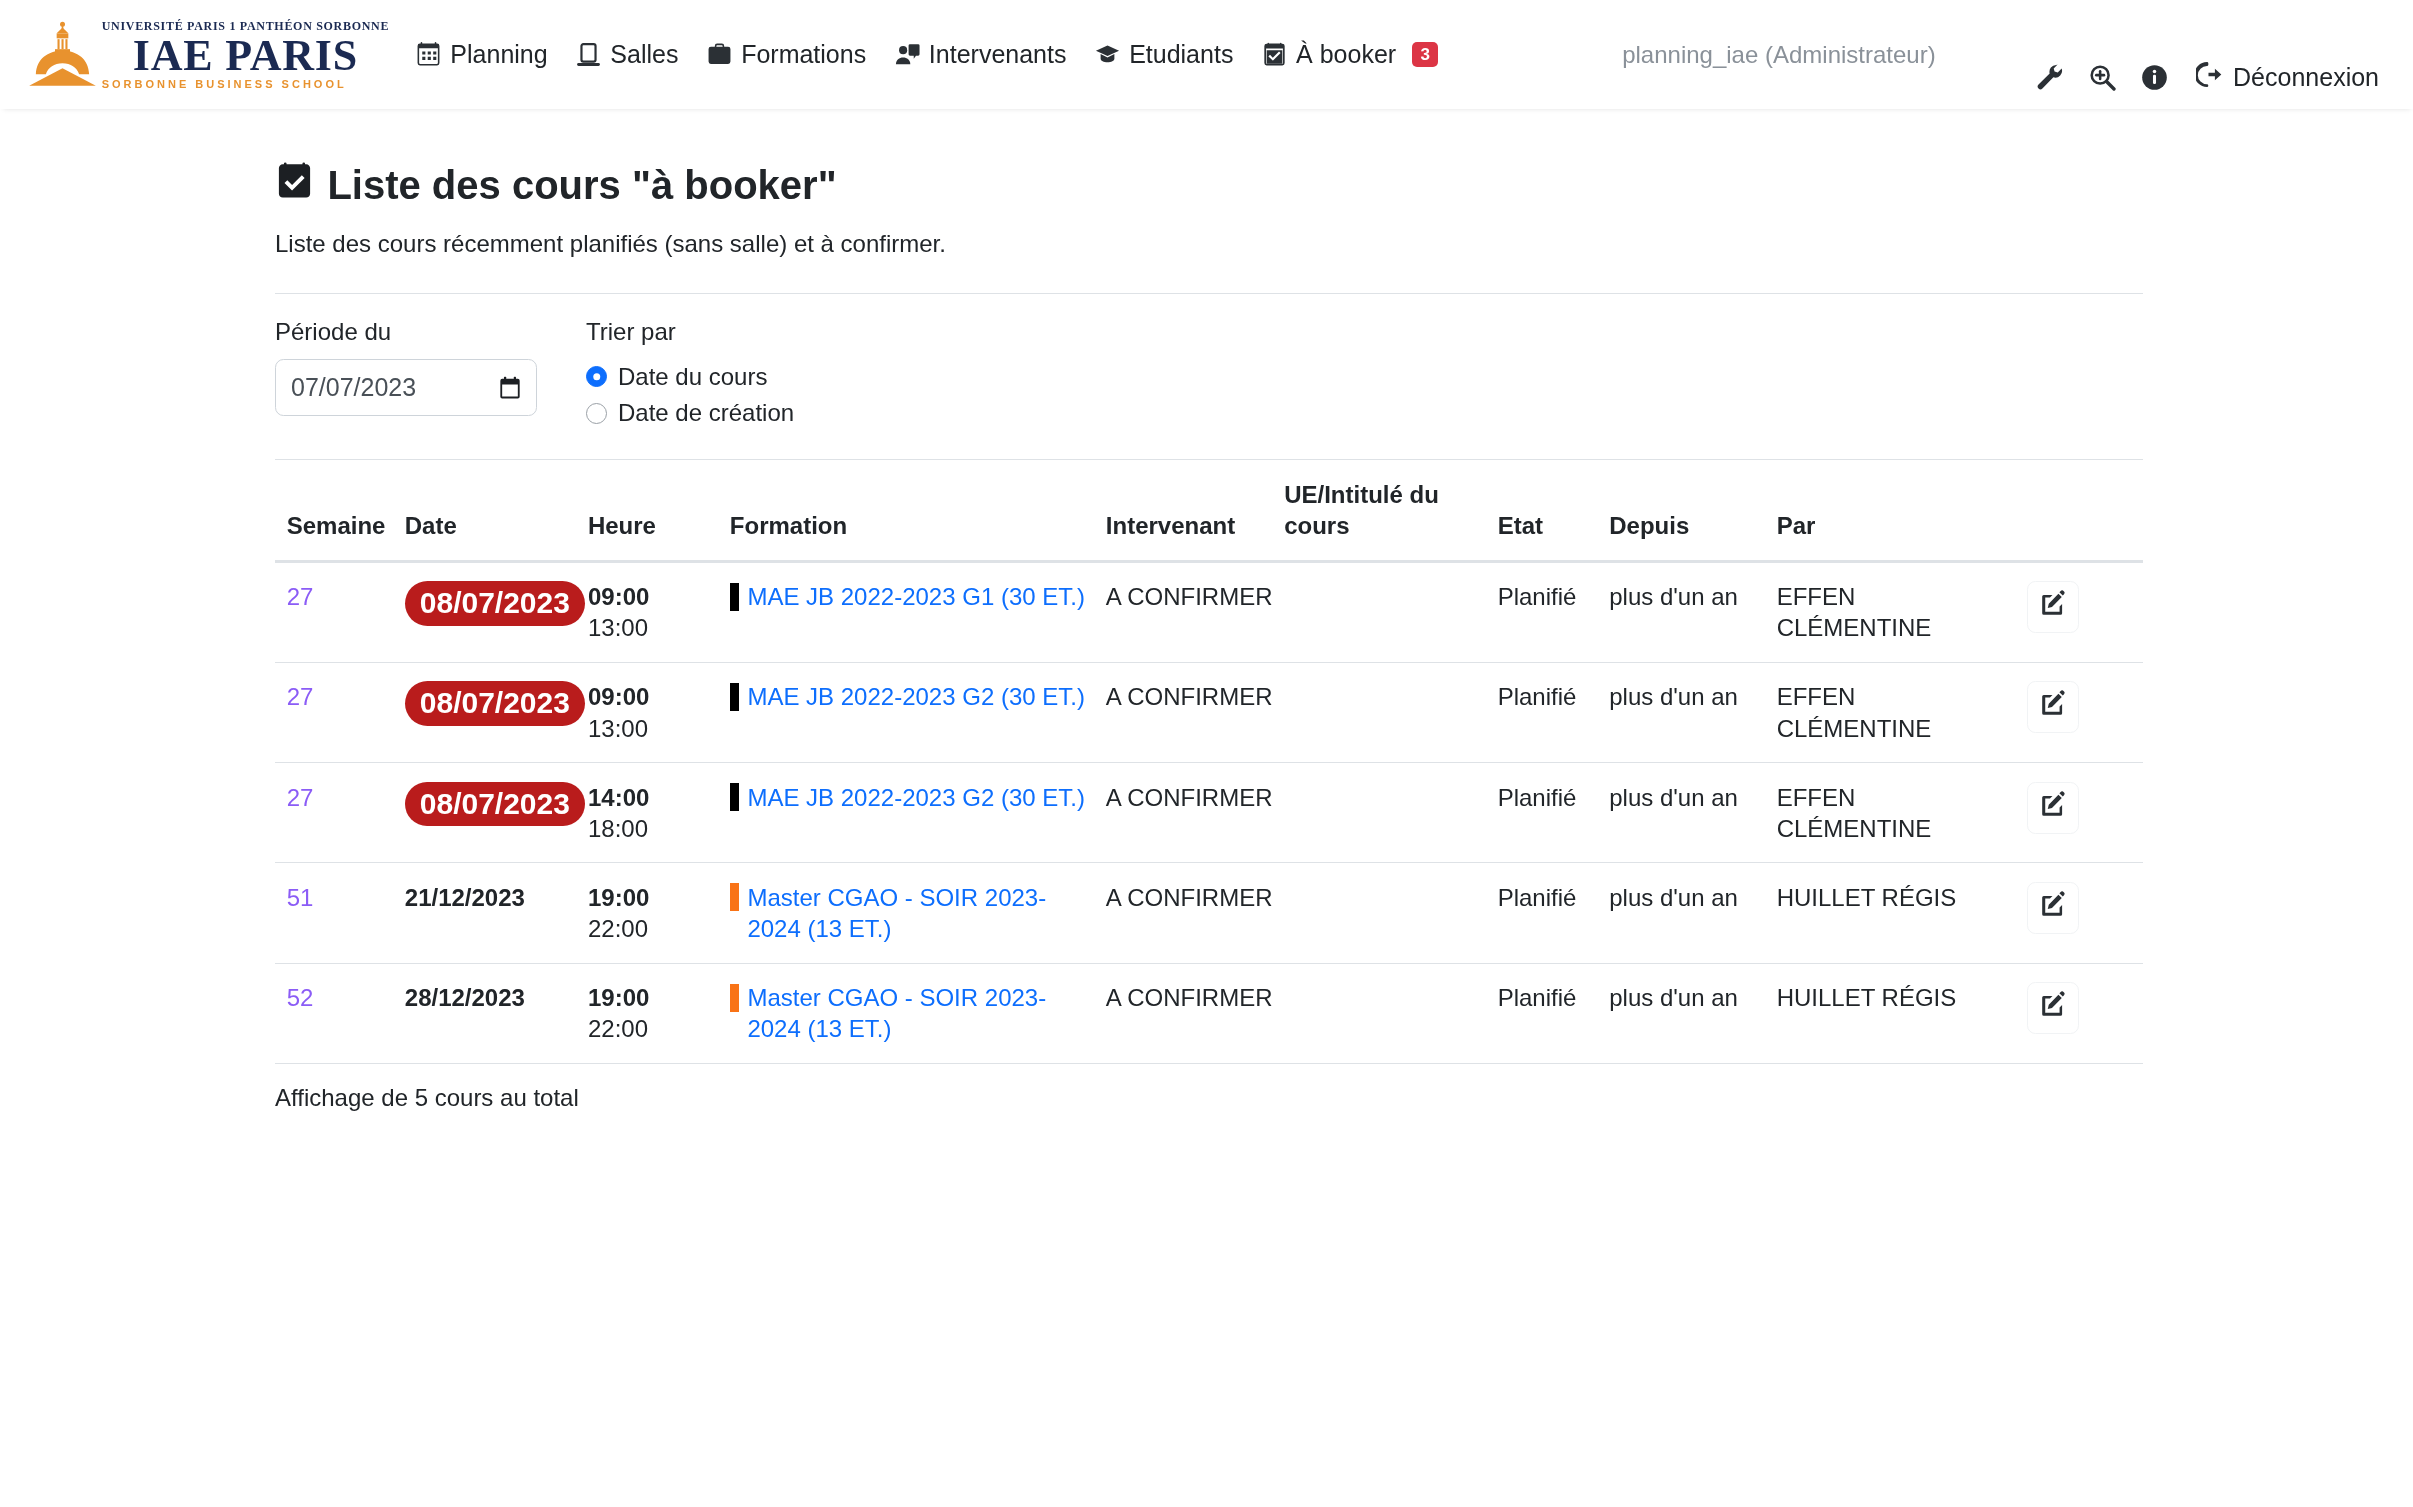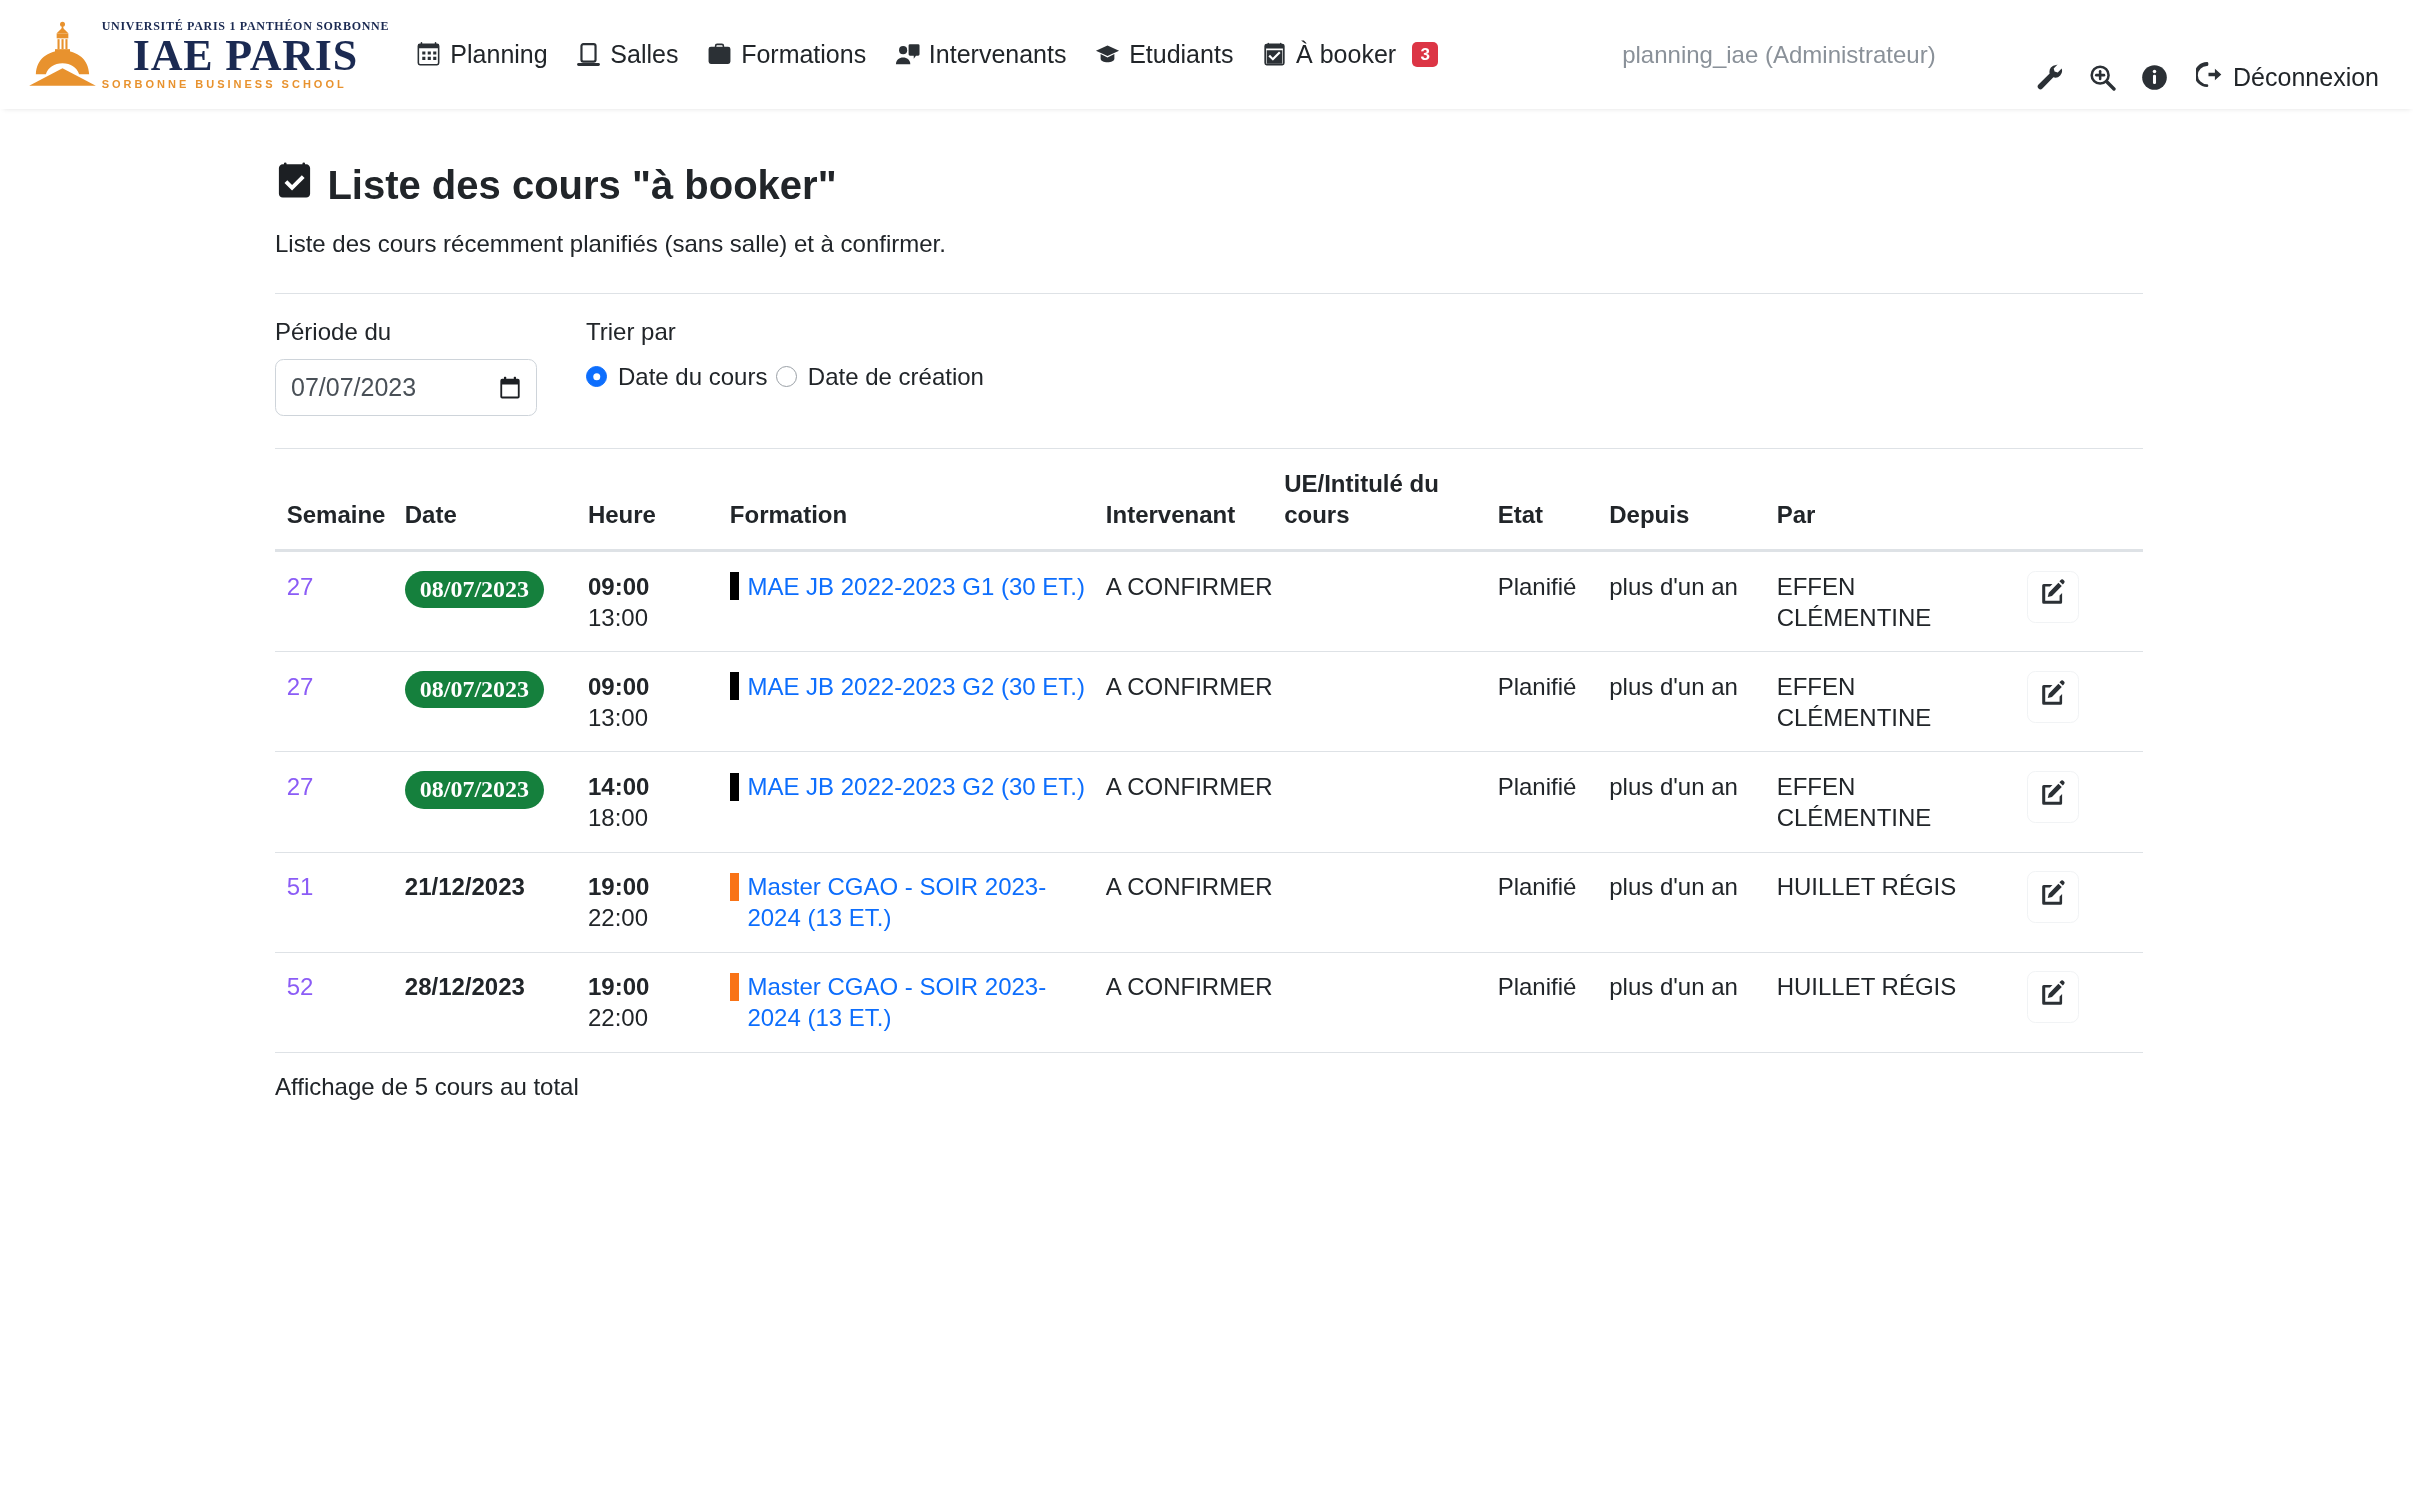"Date du cours" .radio-group { flex-direction: row -> column }
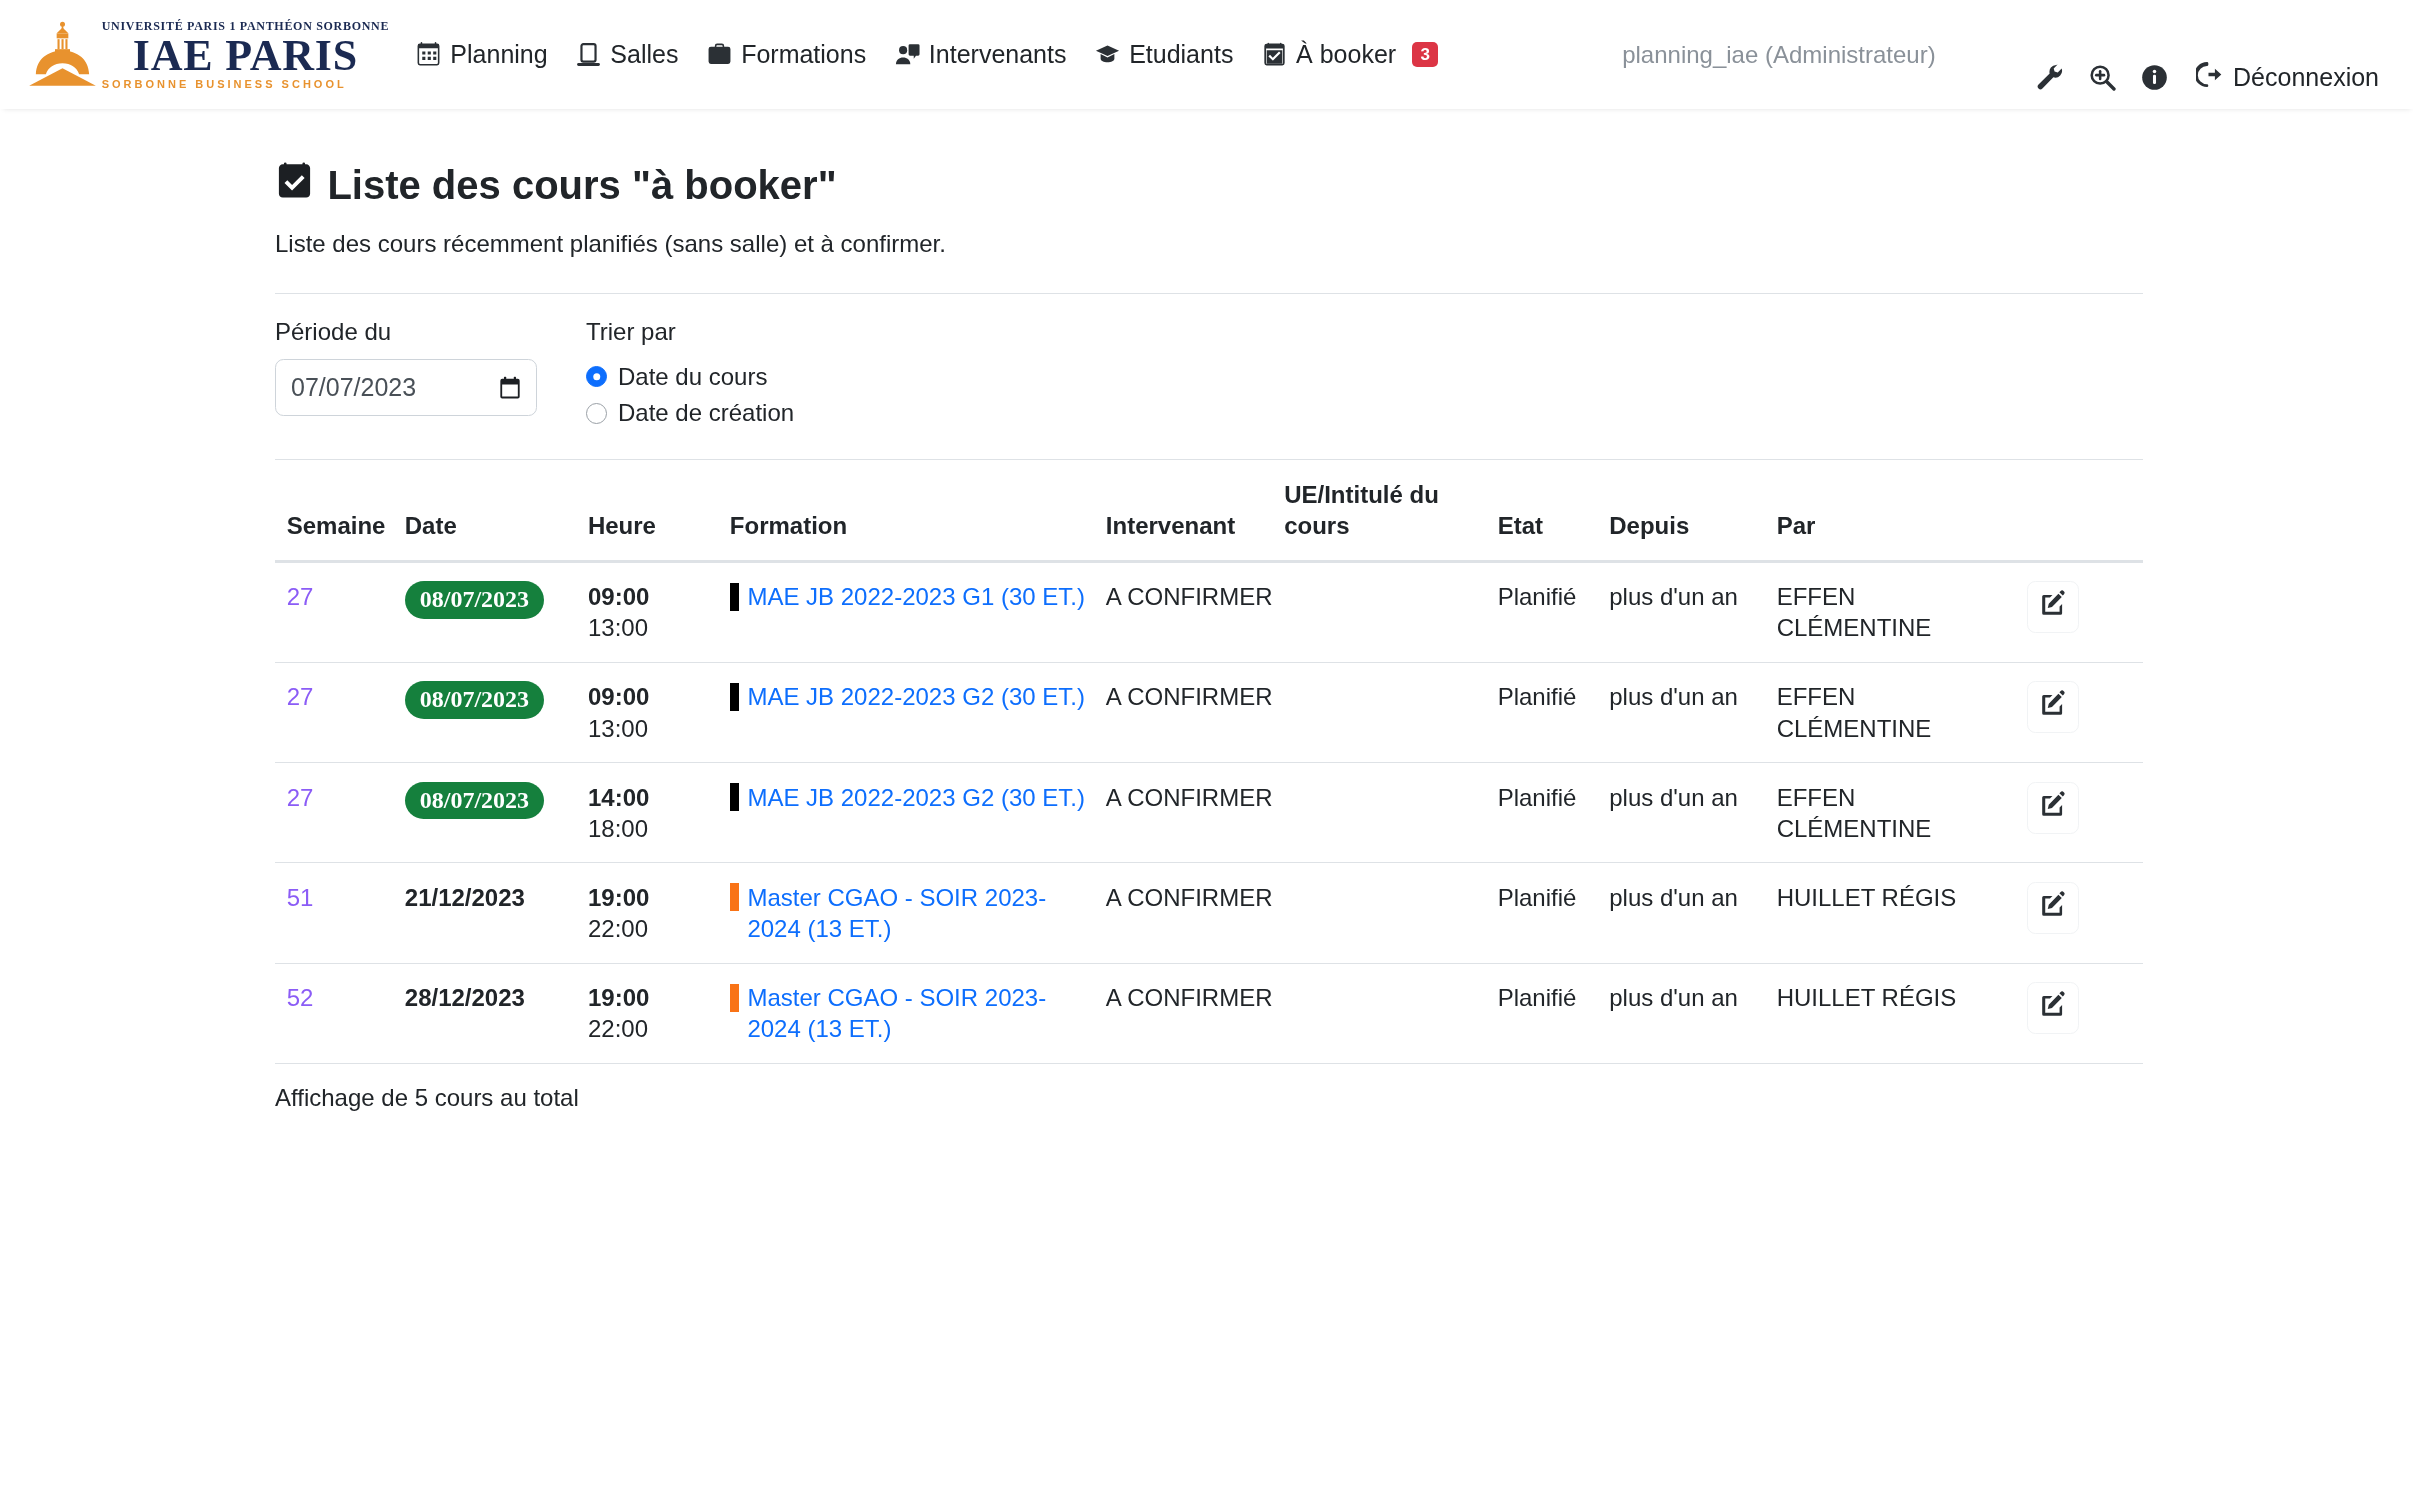"08/07/2023" .date-pill { background: #15803d -> #b91c1c; font-family: Liberation Serif, serif -> none; font-size: 24px -> 30px }
